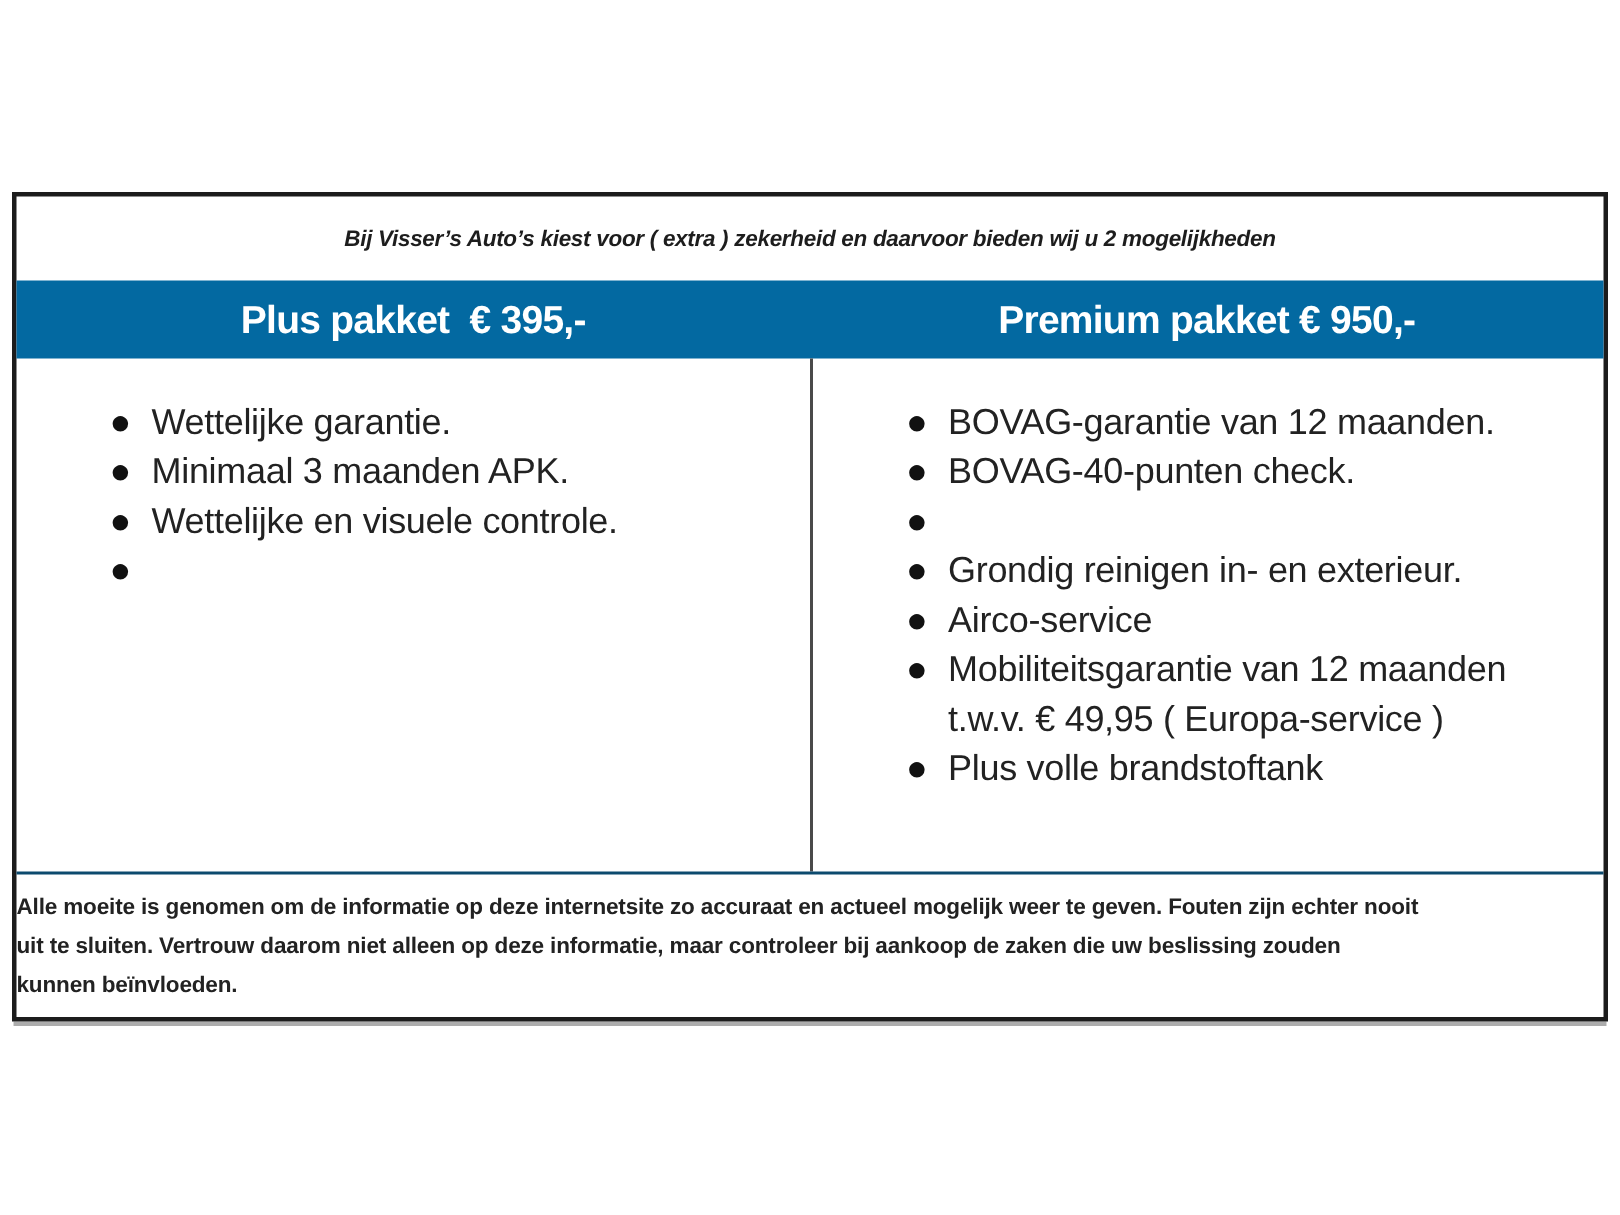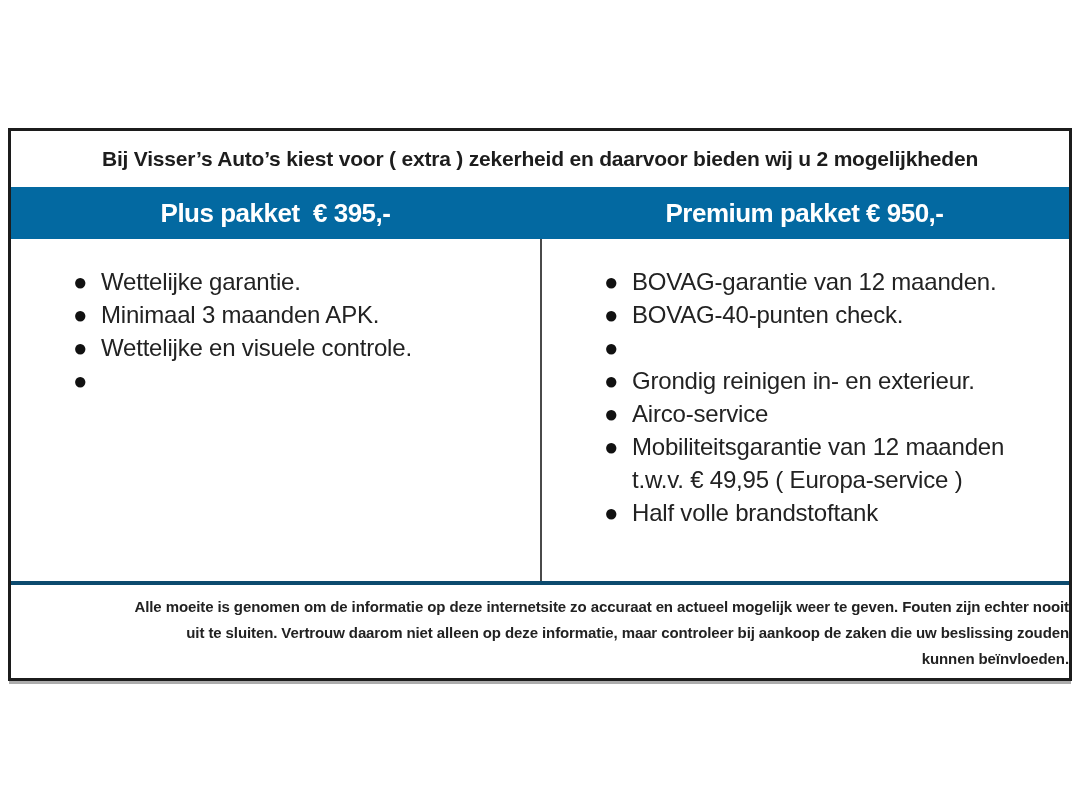"Bij Visser’s Auto’s kiest voor" .title-row { font-size: 21px -> 15px; font-style: none -> italic }
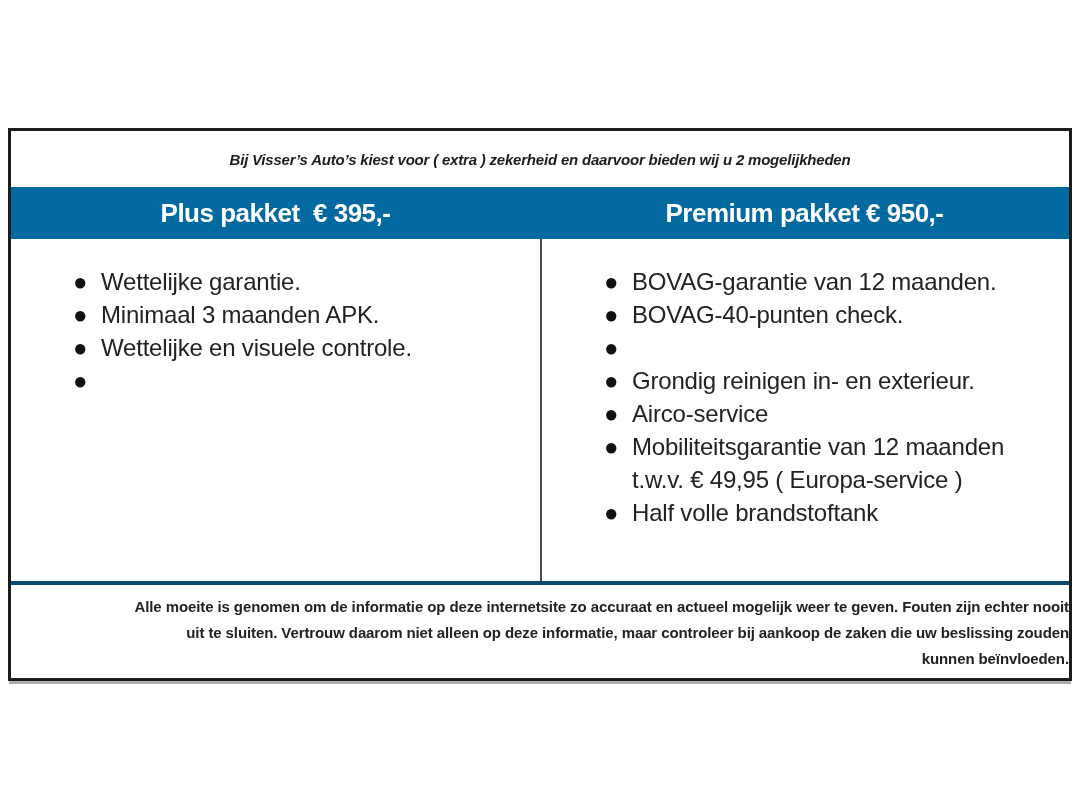"Half volle brandstoftank" span.item-text { text: Half -> Plus }
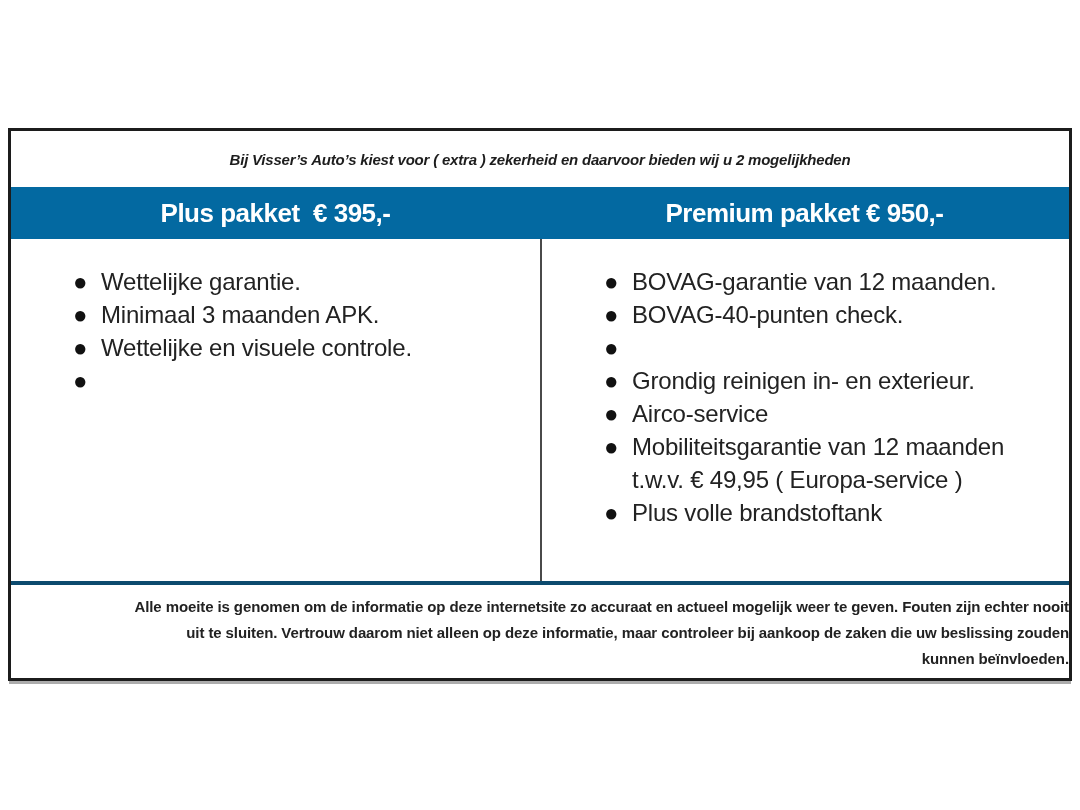"Alle moeite is genomen om" .footer-row { border-top: 4px solid #0c4a6e -> 2px solid #0c4a6e; text-align: right -> left }
